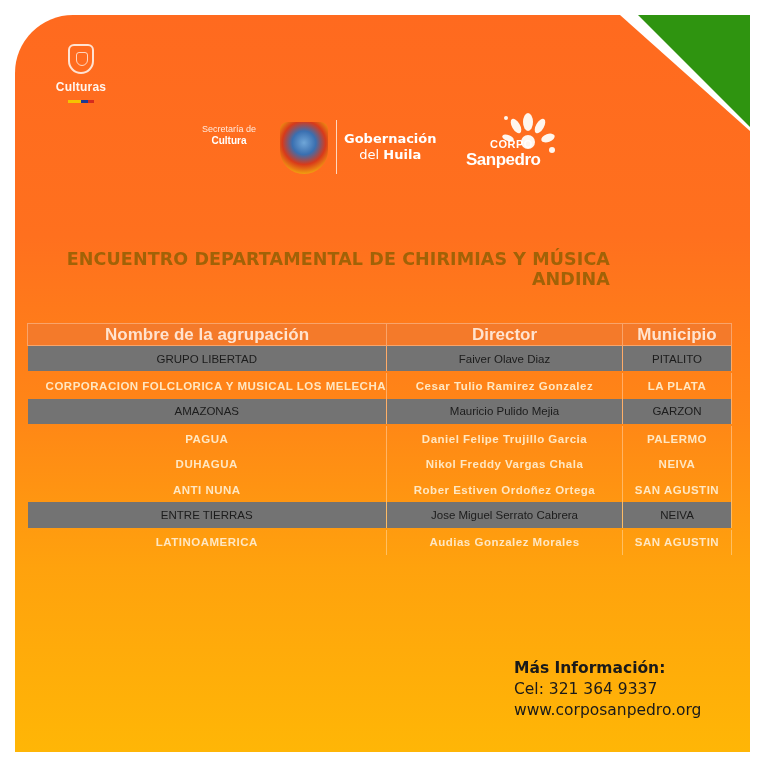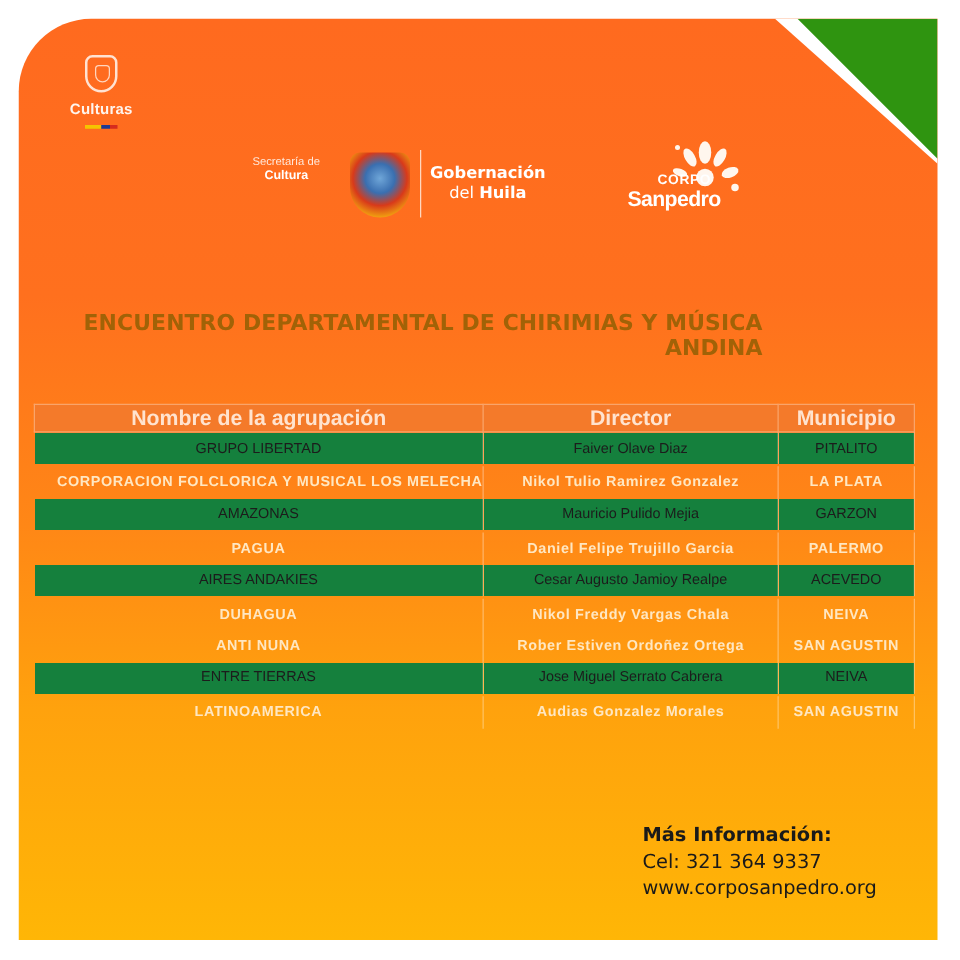"CORPO" .corpo { margin-left: 36px -> none }
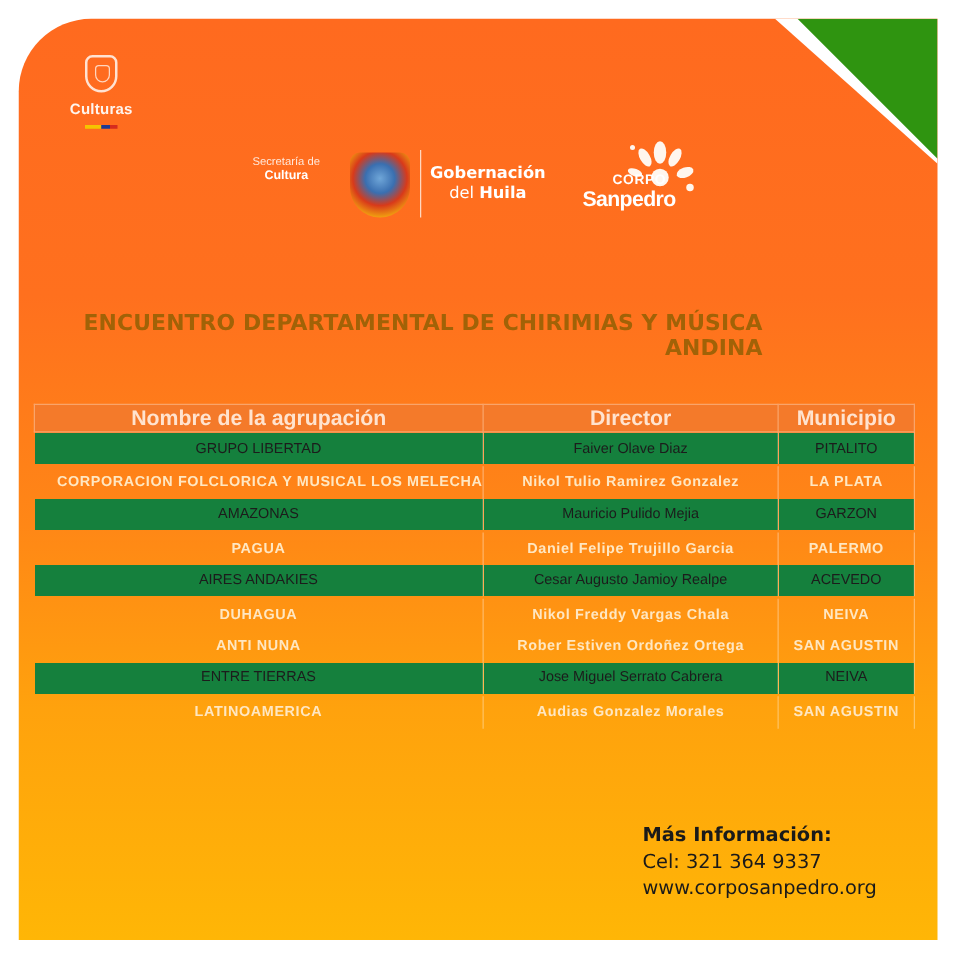"GRUPO LIBERTAD" tr.light td { background: #15803d -> #737373 }
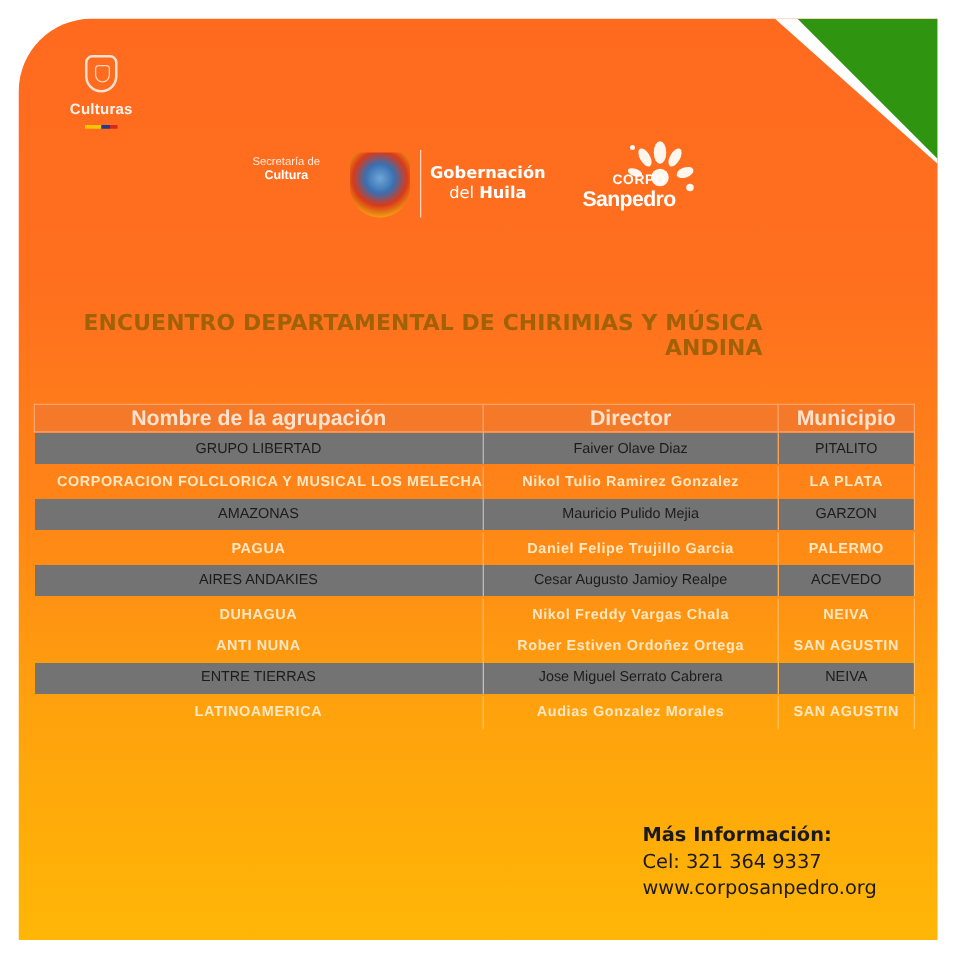"Nikol Tulio Ramirez Gonzalez" td { text: Nikol -> Cesar }
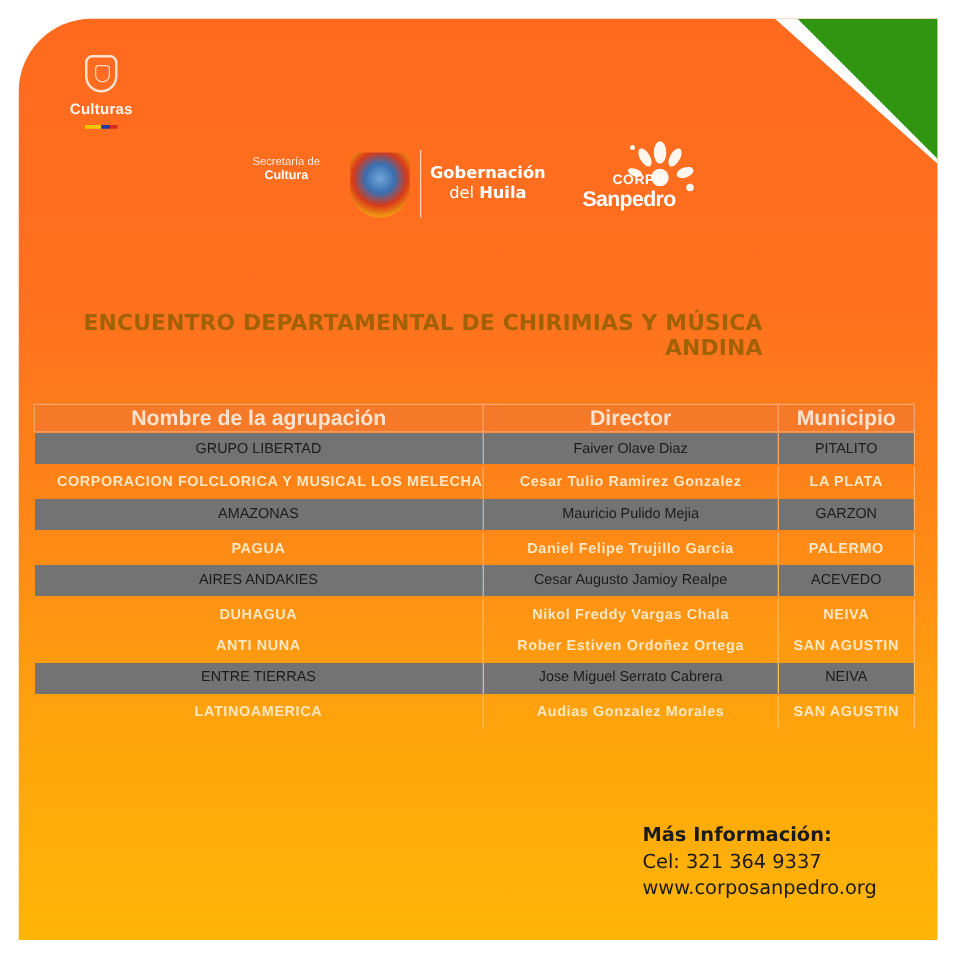"AIRES ANDAKIES" tr.light { html: <tr> <td>AIRES ANDAKIES</td> <td>Cesar Augusto Jamioy Realpe</td> <td>ACEVEDO</td> </tr> -> none }
